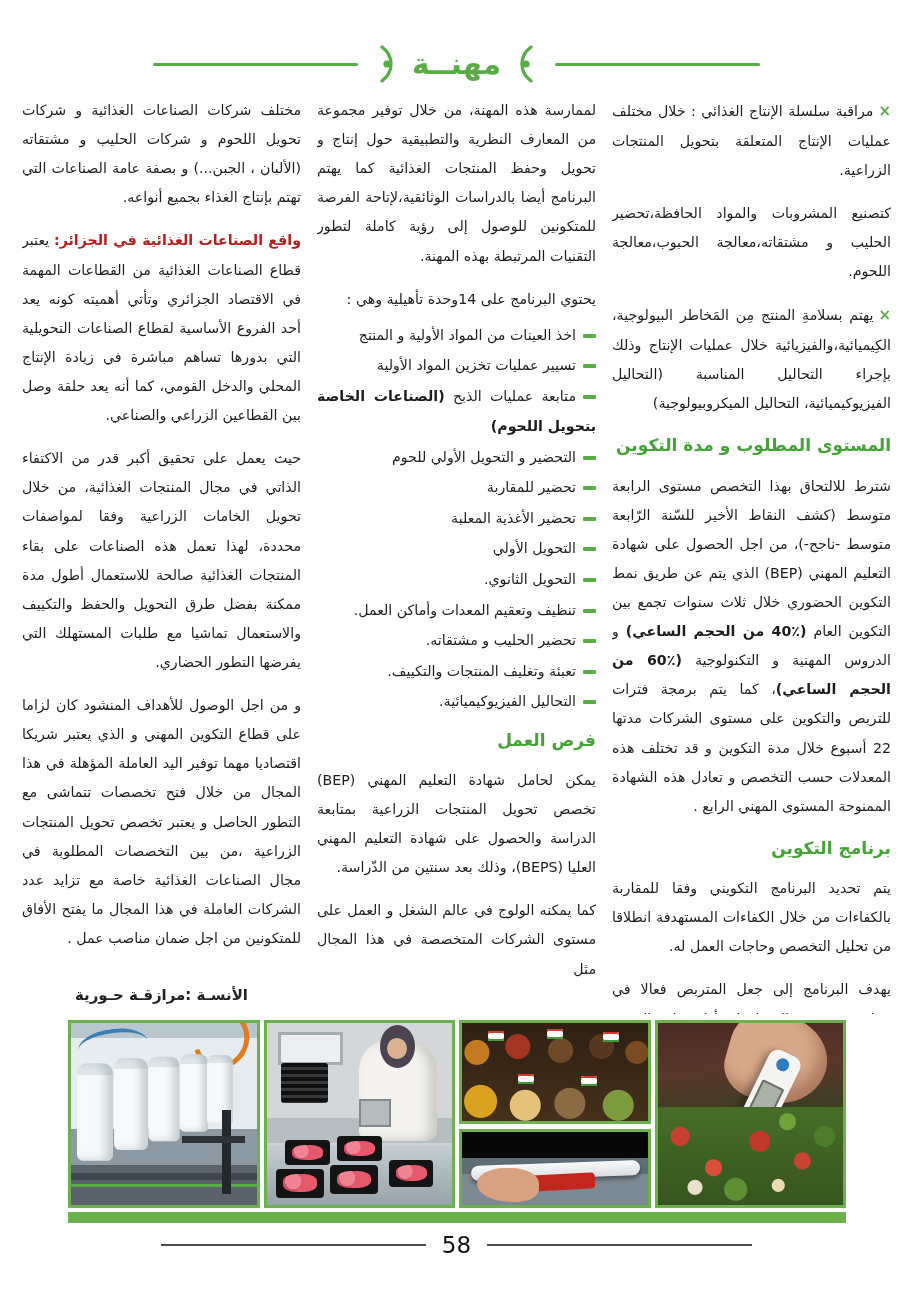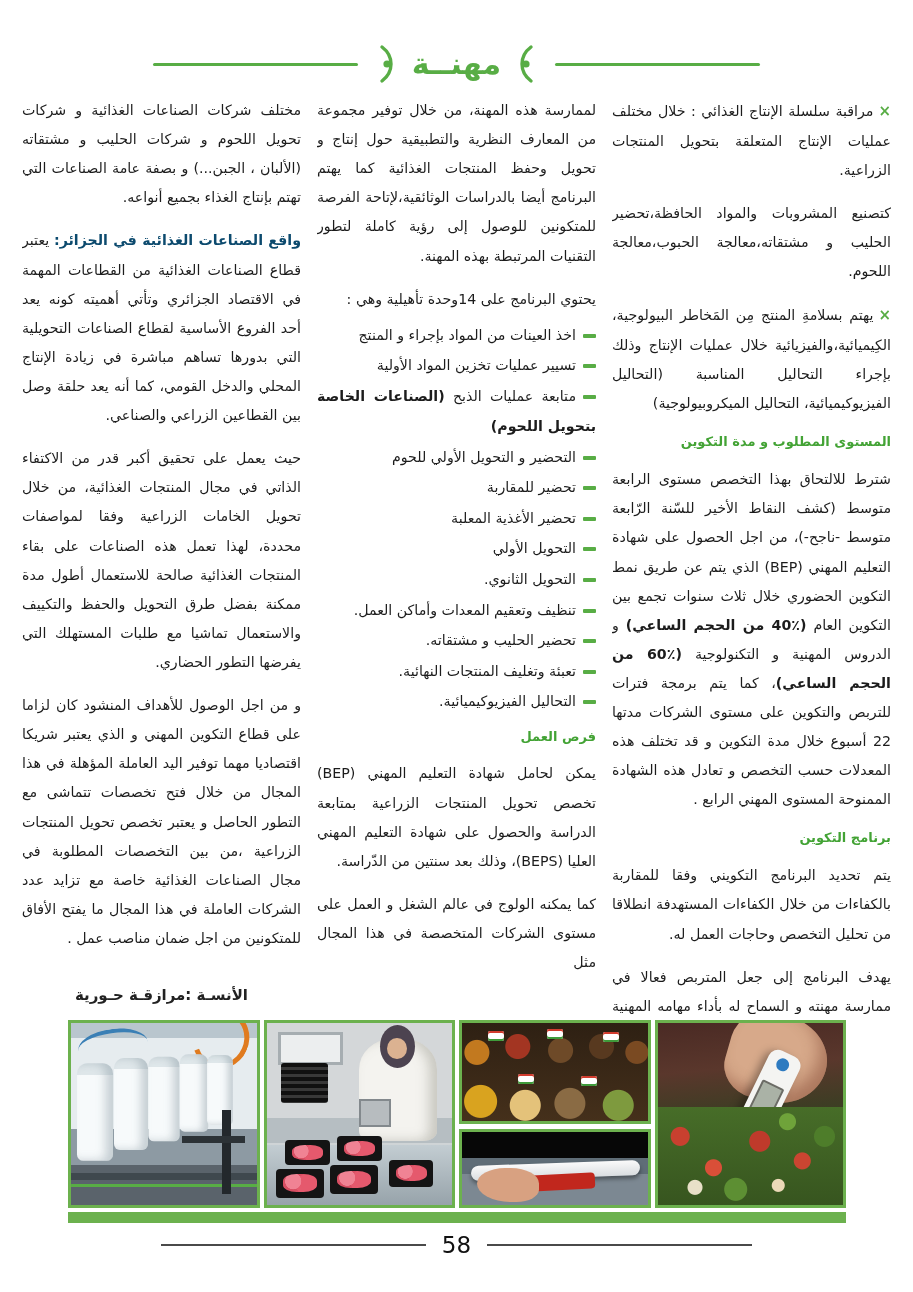"واقع الصناعات الغذائية في الجزائر:" .lead-green { color: #0c4a6e -> #b91c1c }
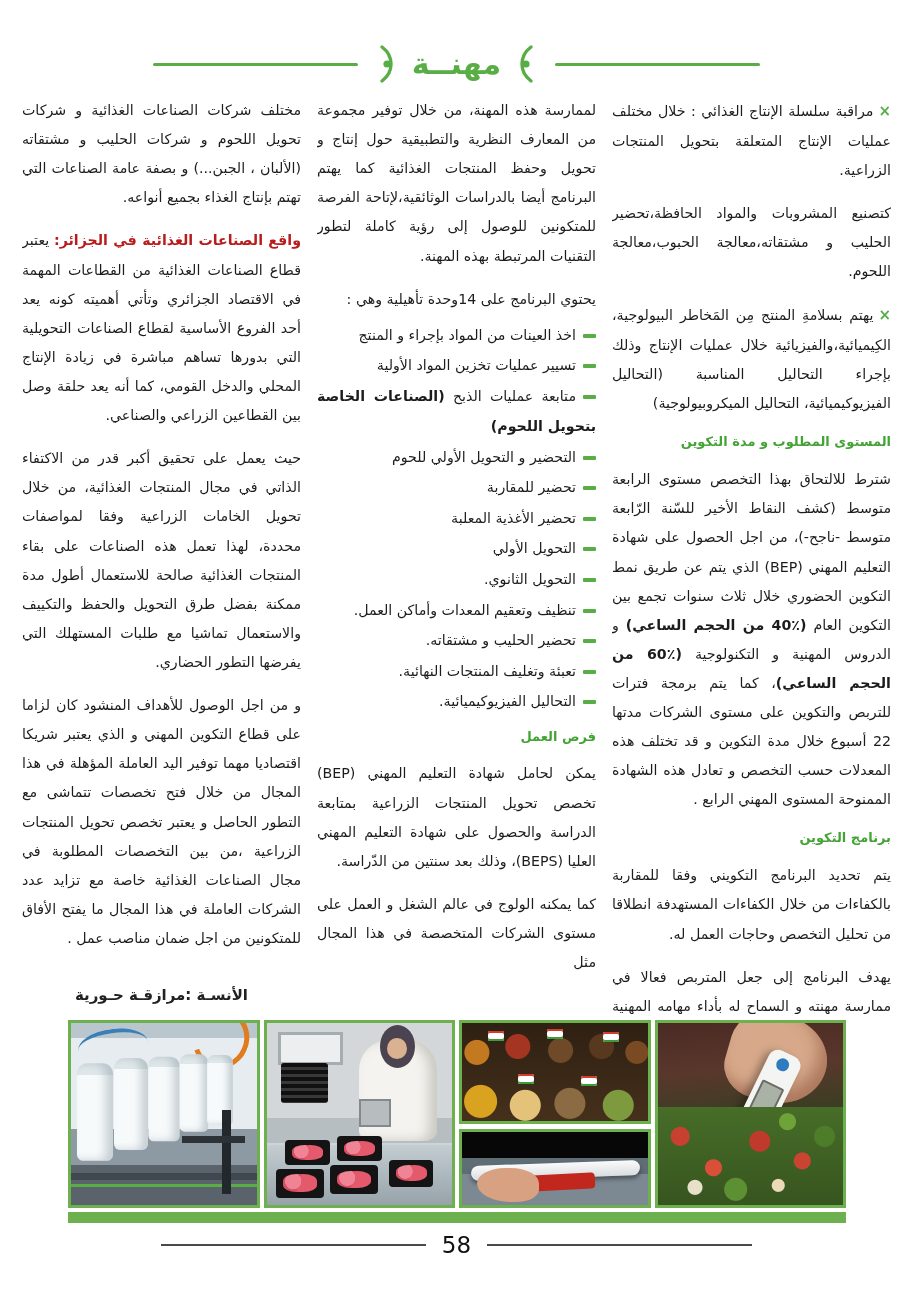"اخذ العينات من المواد بإجراء" span { text: بإجراء -> الأولية }
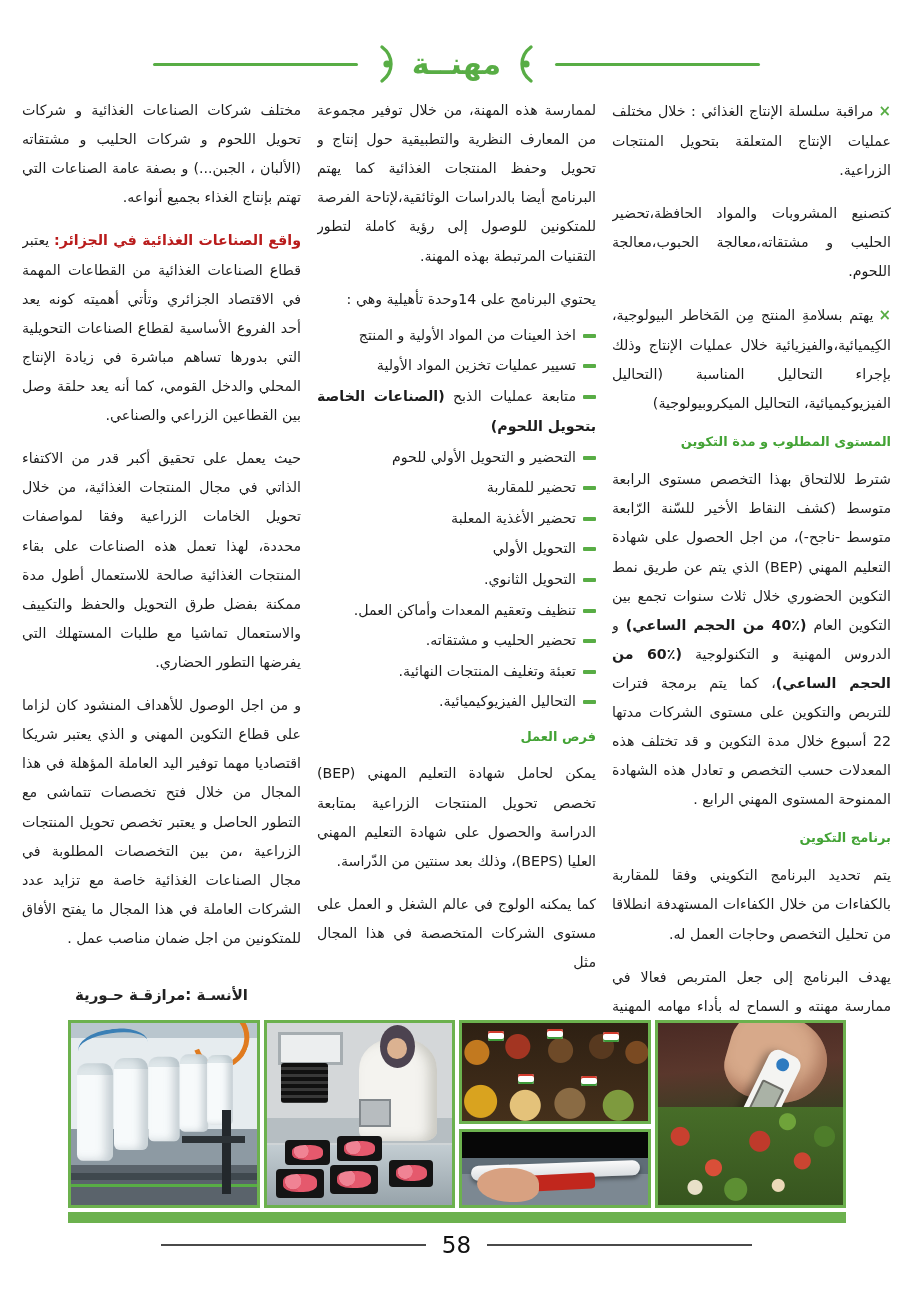"المستوى المطلوب و مدة التكوين" .h-green { font-size: 13px -> 17px }
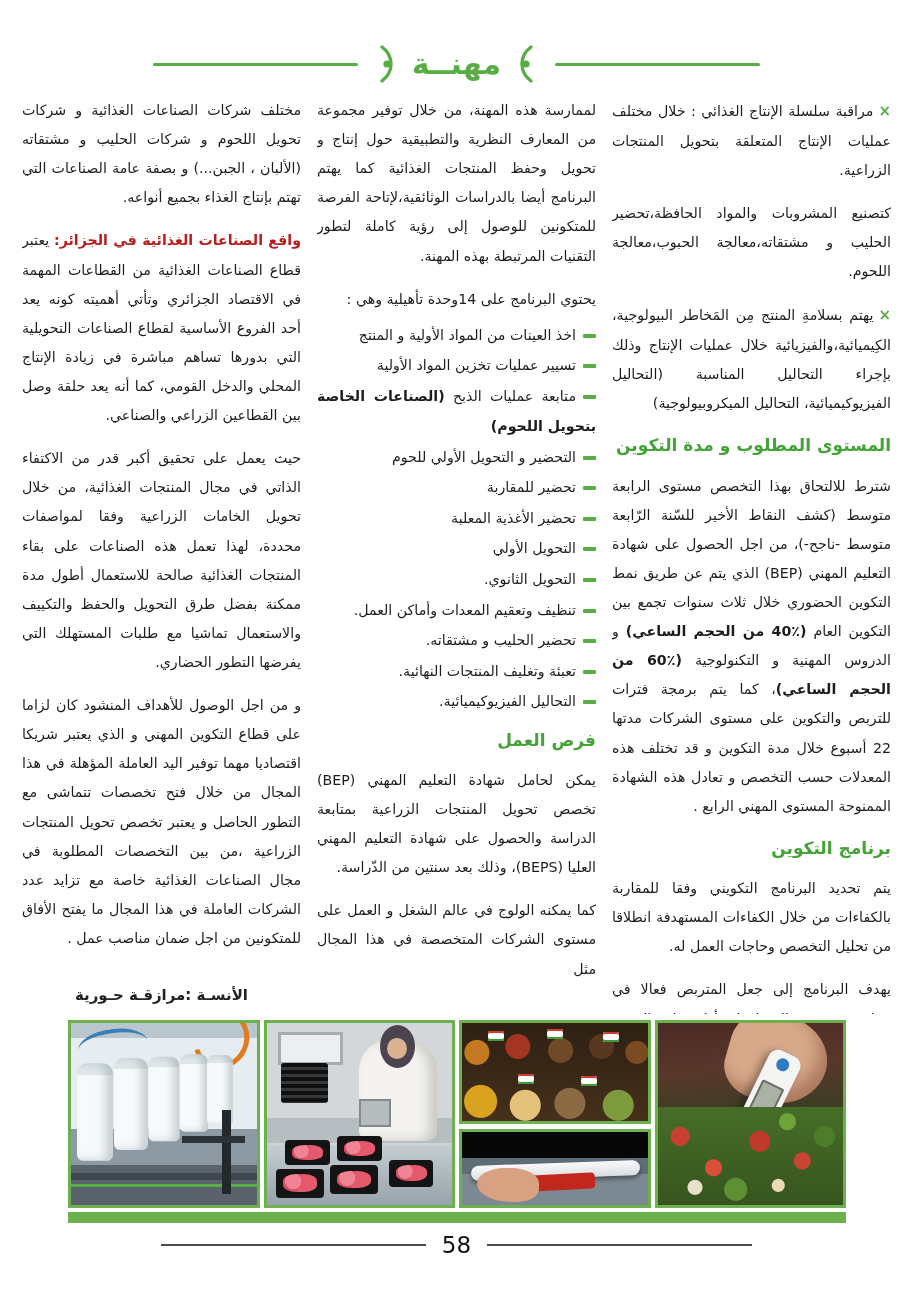"تعبئة وتغليف المنتجات النهائية." span { text: النهائية -> والتكييف }
